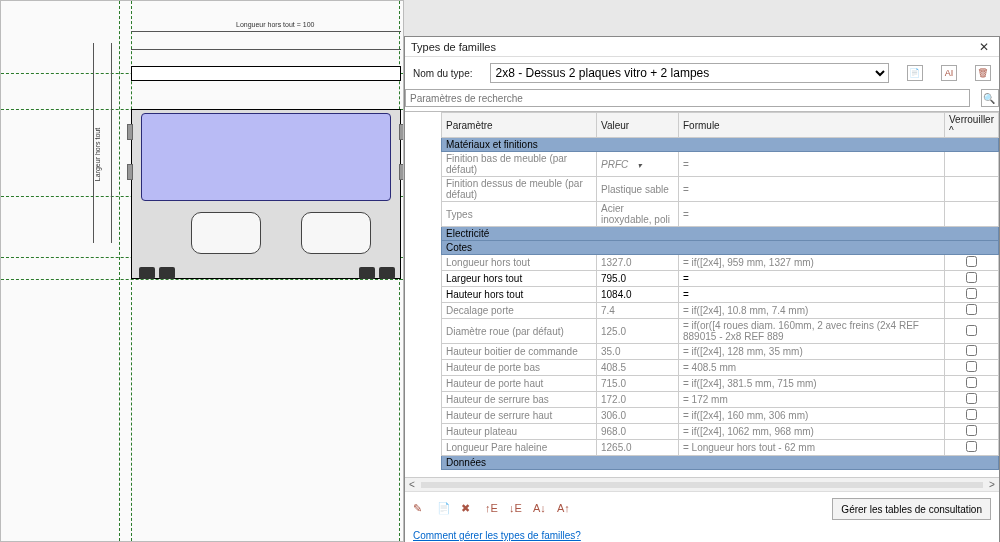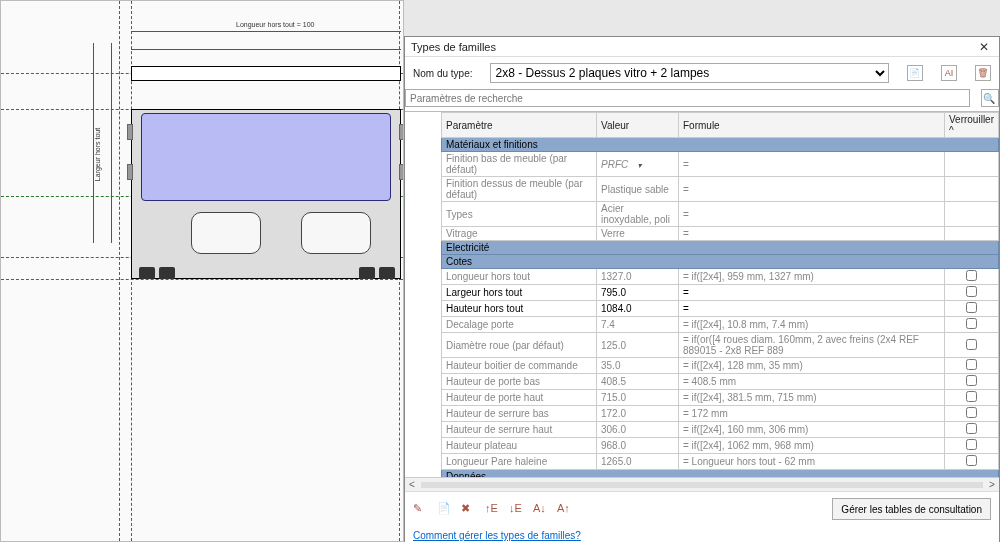"Vitrage" tr.gray { html: <tr> <td>Vitrage</td> <td>Verre</td> <td>=</td> <td></td> </tr> -> none }
